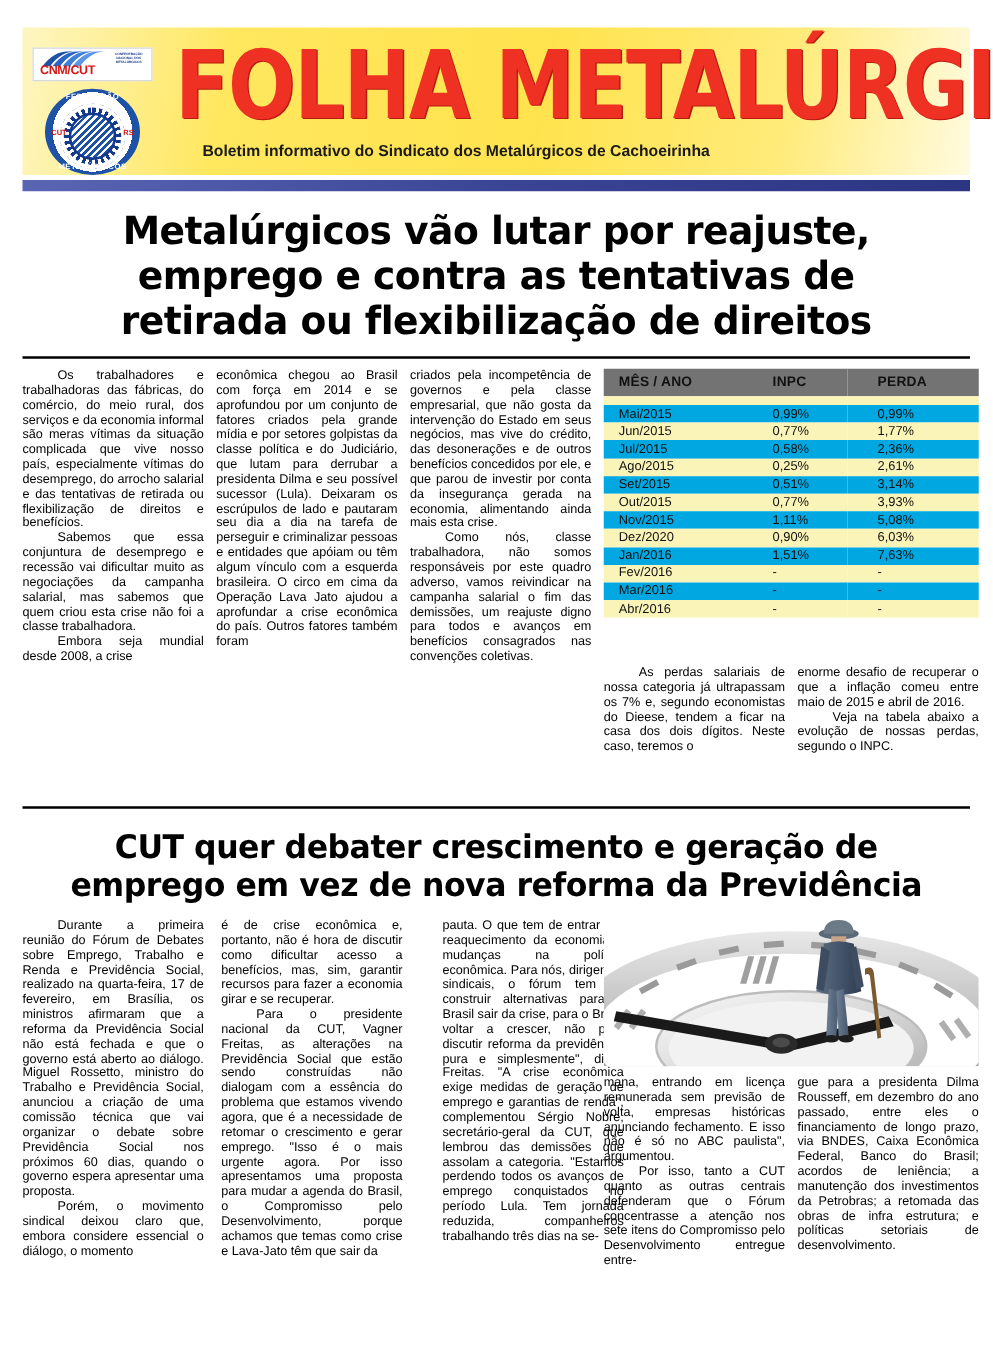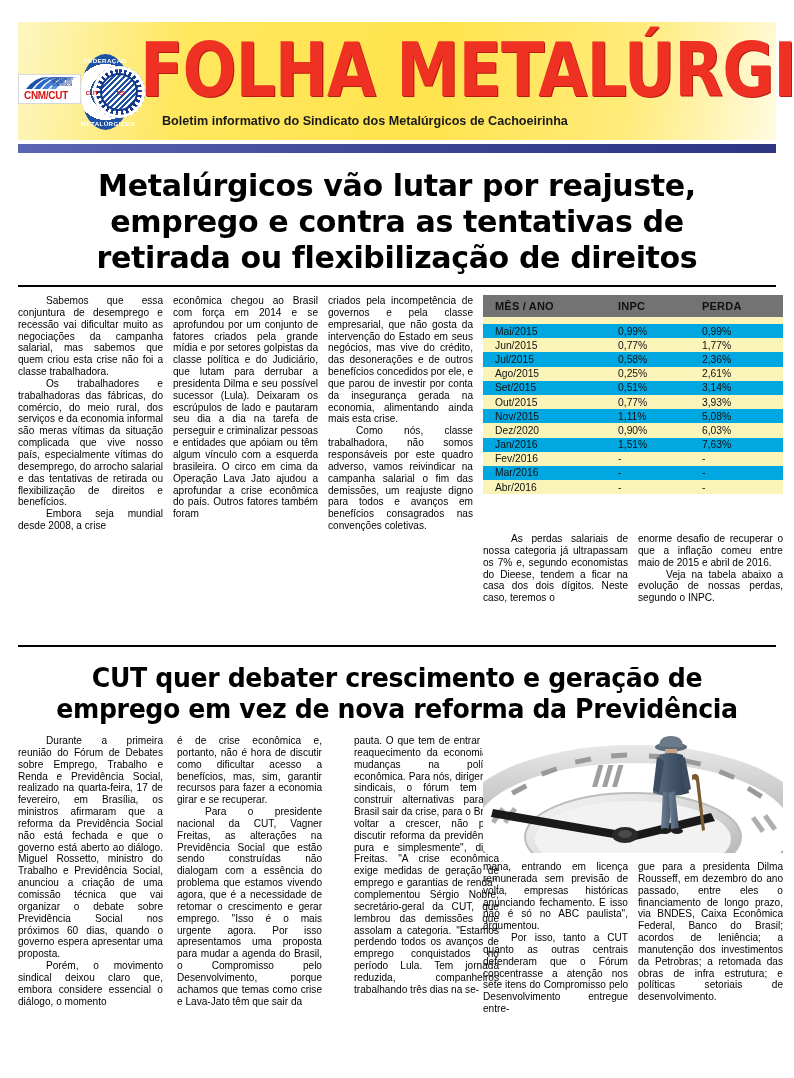"CNM/CUT" .mh-left { flex-direction: none -> column }
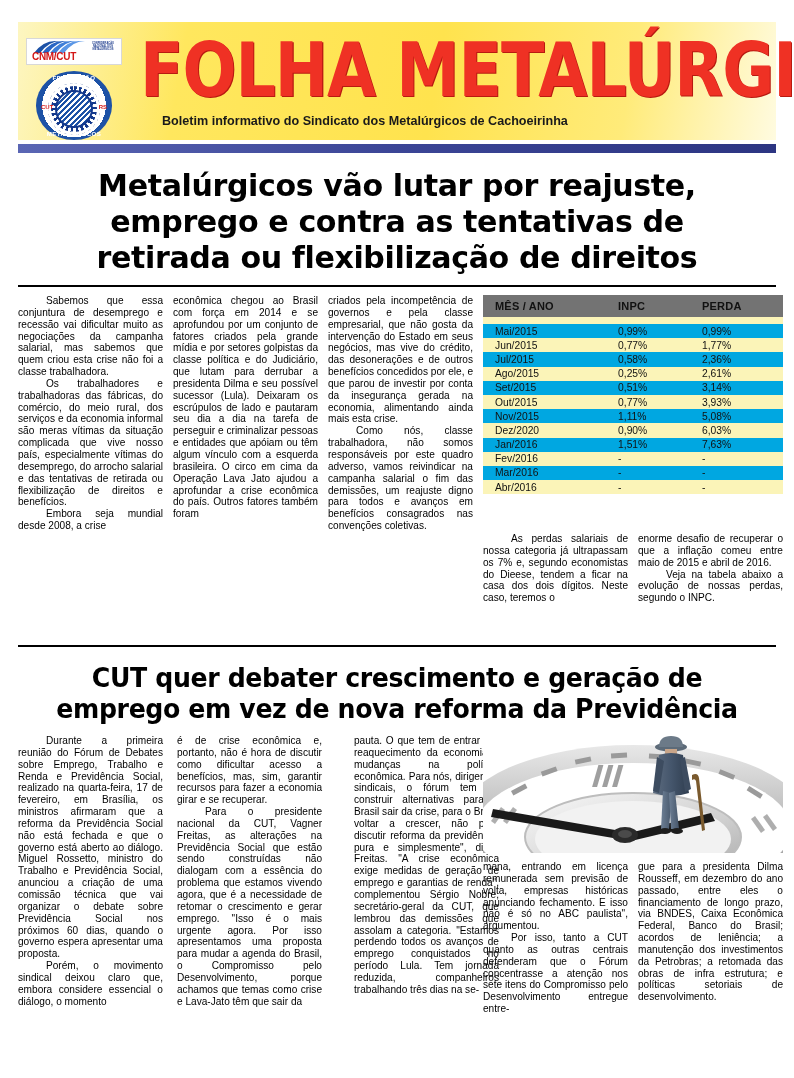"Sabemos que essa conjuntura de" p { order: before "Os trabalhadores e trabalhadoras das" -> after "Os trabalhadores e trabalhadoras das" }
